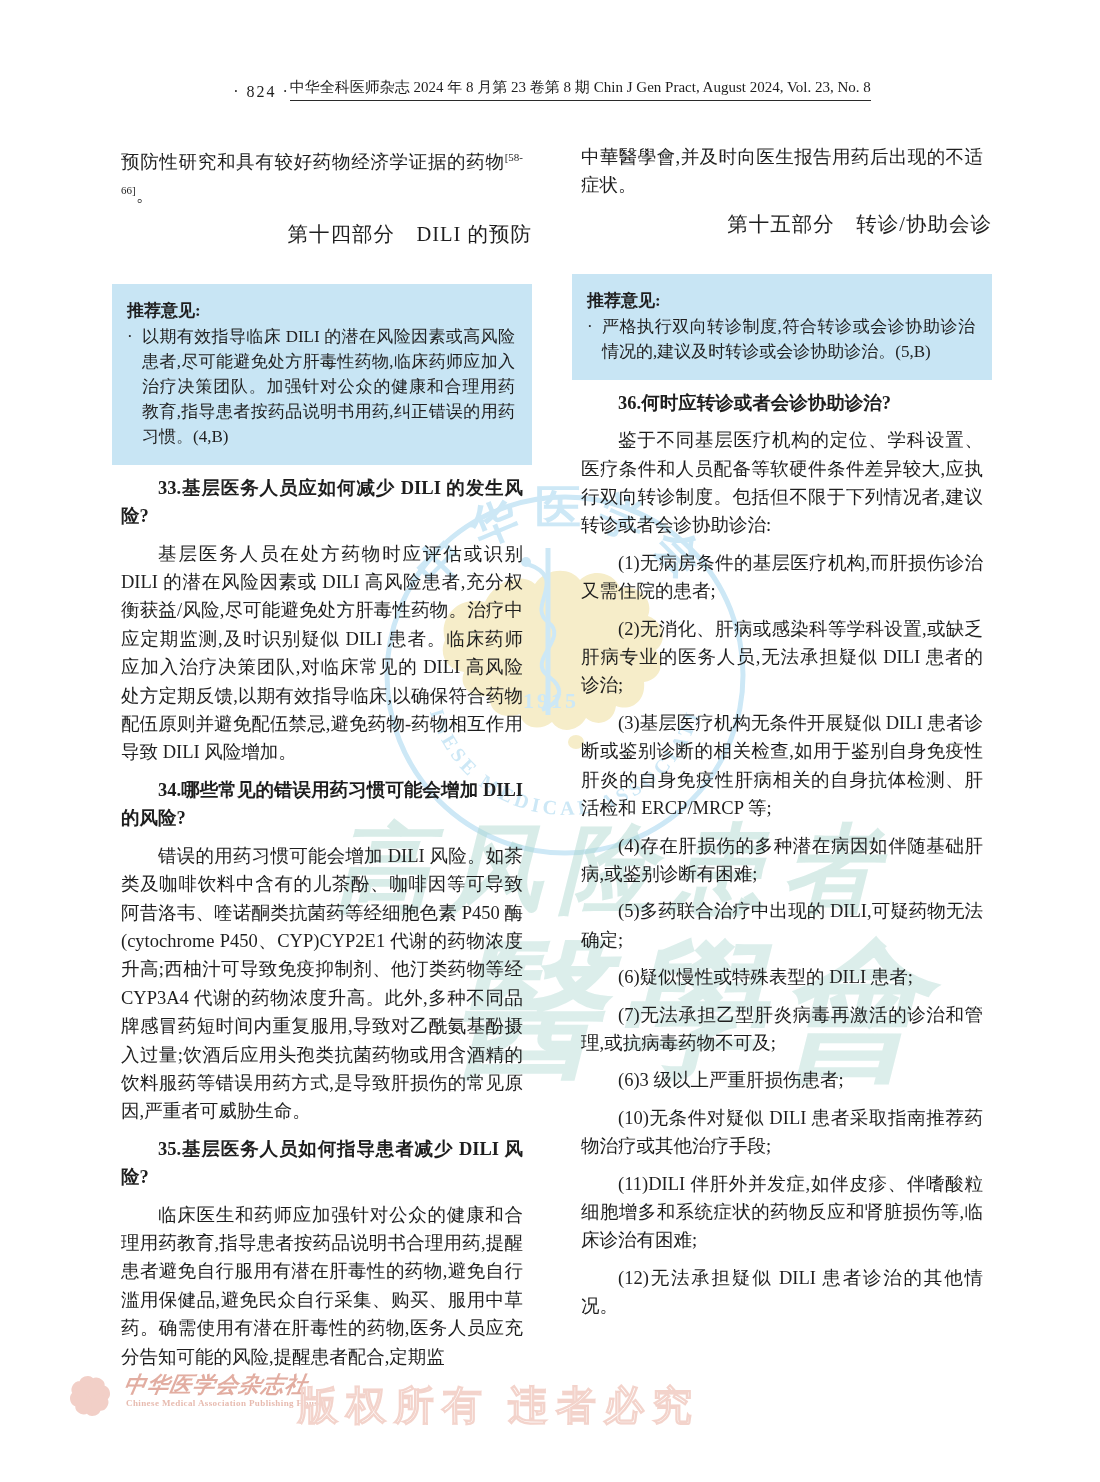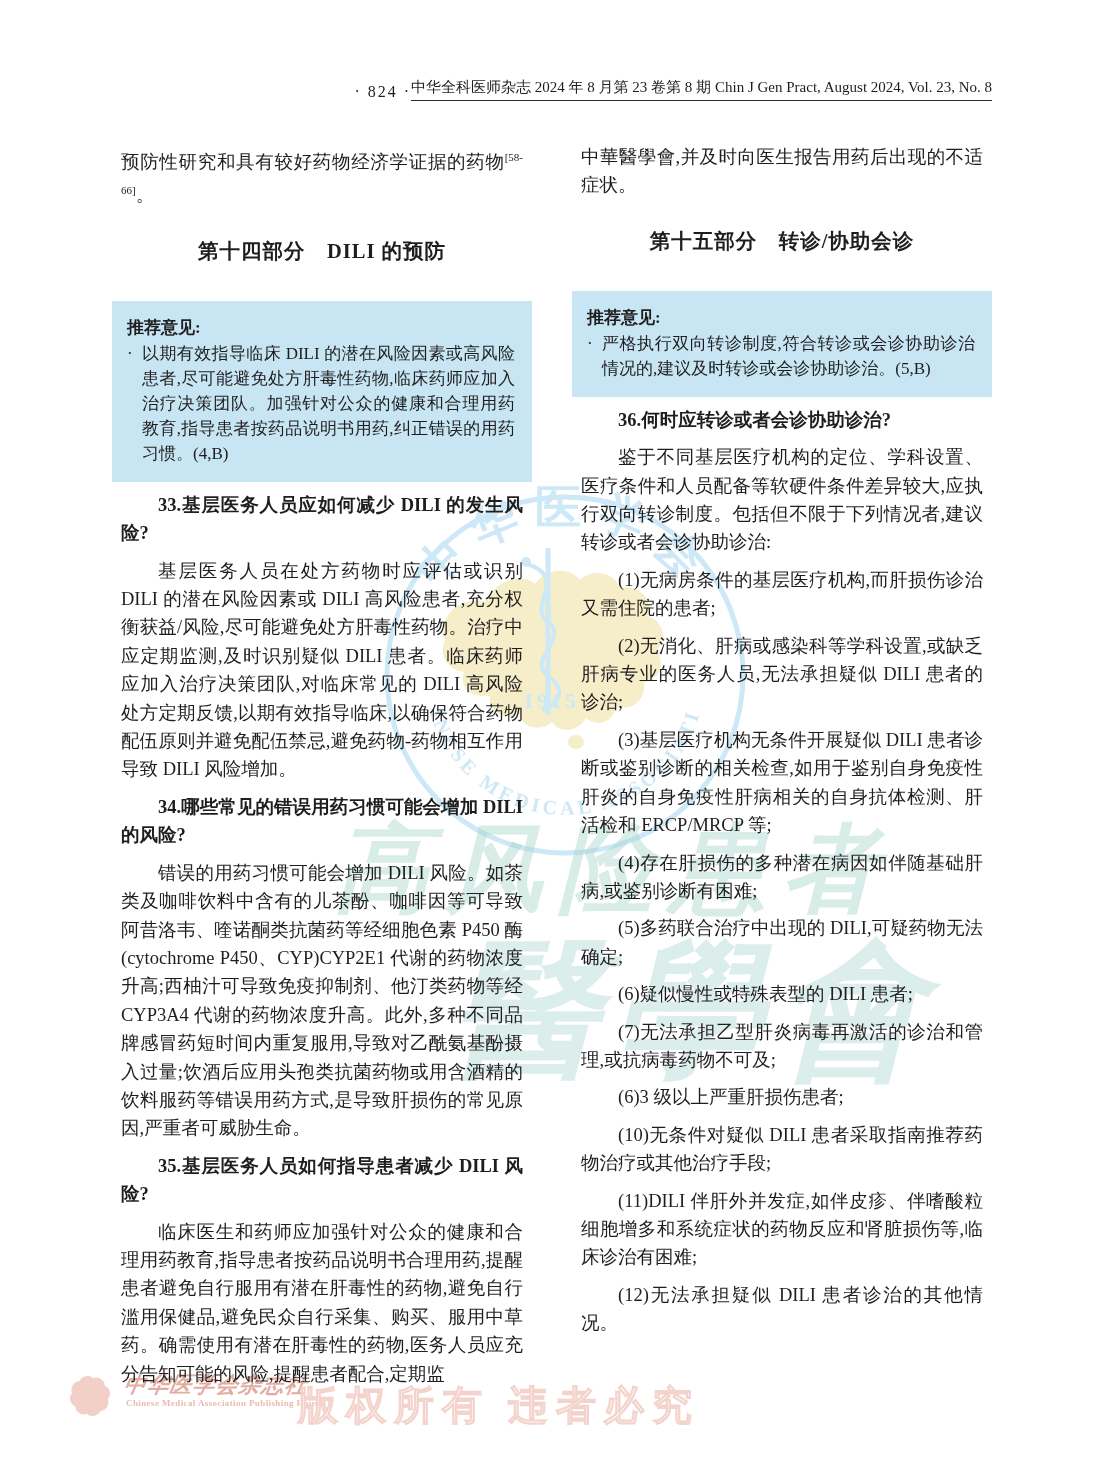"· 824 ·" .hdr { justify-content: flex-end -> center }
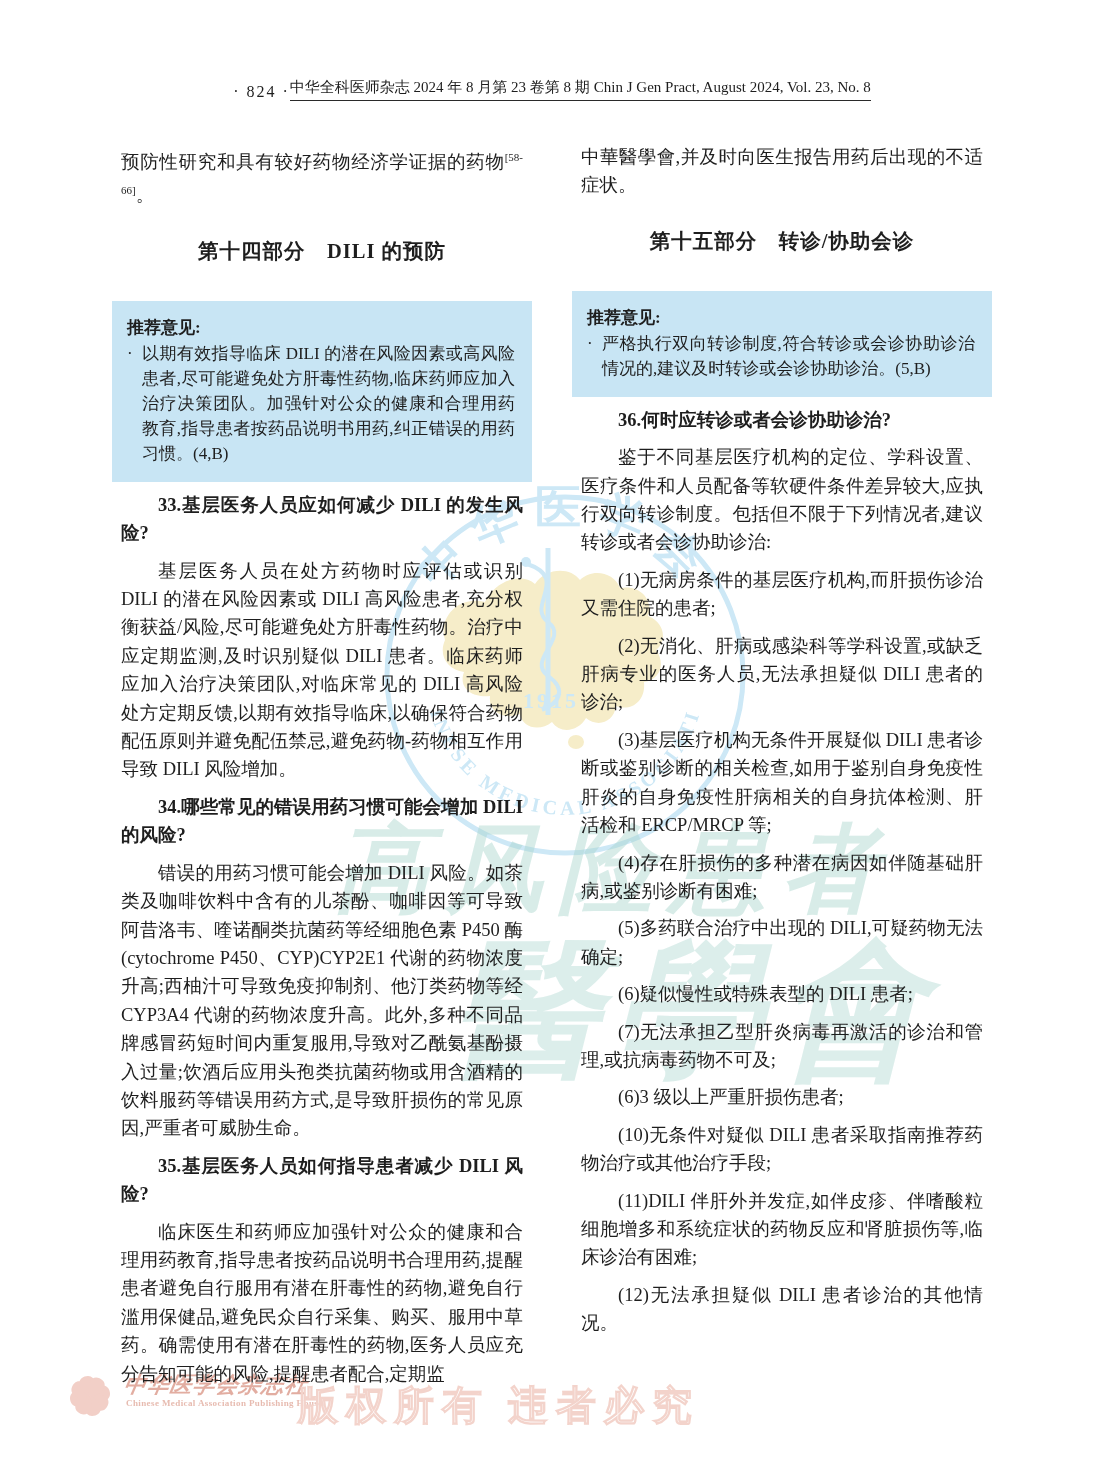"第十四部分 DILI 的预防" h2.section { font-weight: 700 -> 400; margin: 27px 0 36px 0 -> 10px 0 36px 0; text-align: center -> right }
